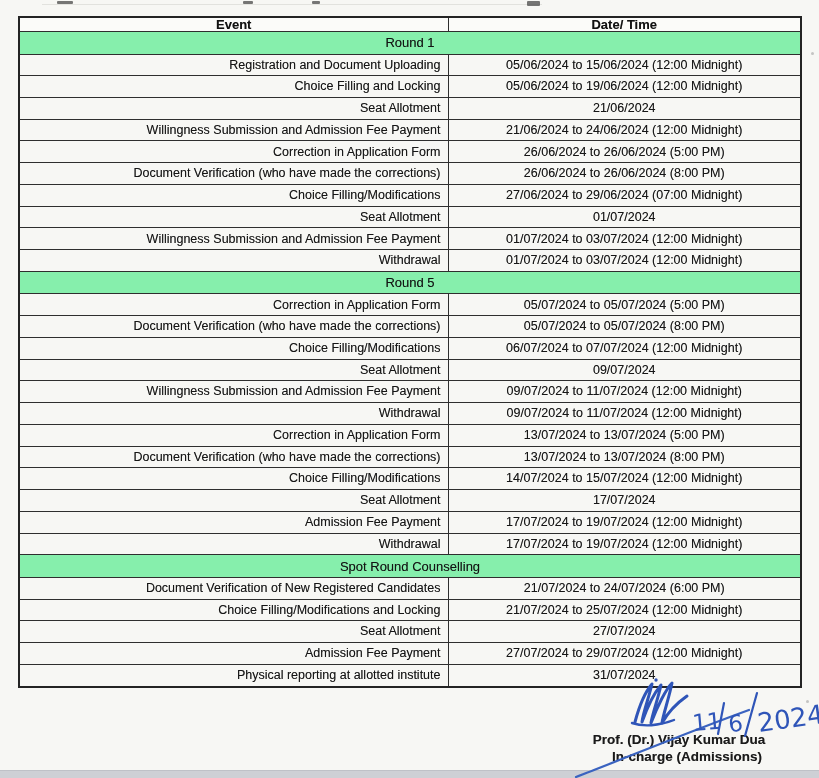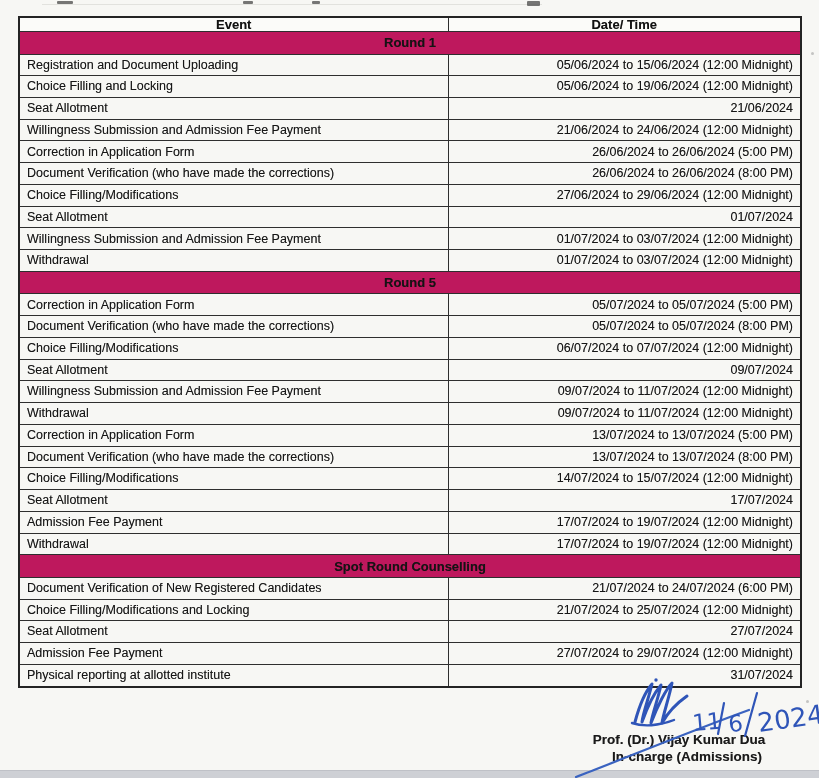"Round 1" tr.section-row td { background: #be185d -> #86efac; font-weight: bold -> normal }
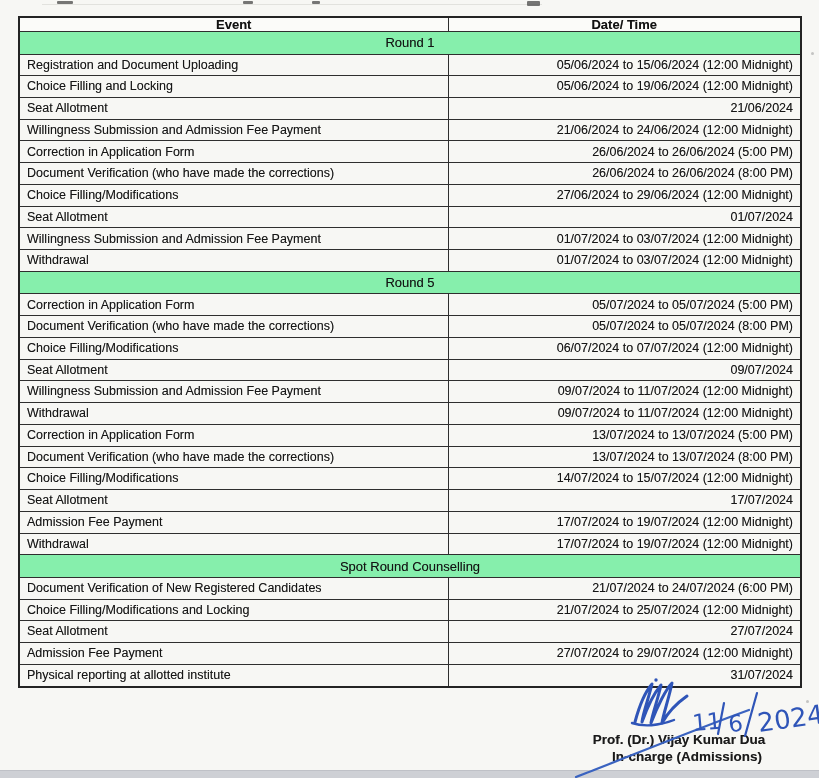"Registration and Document Uploading" td.event-cell { text-align: left -> right }
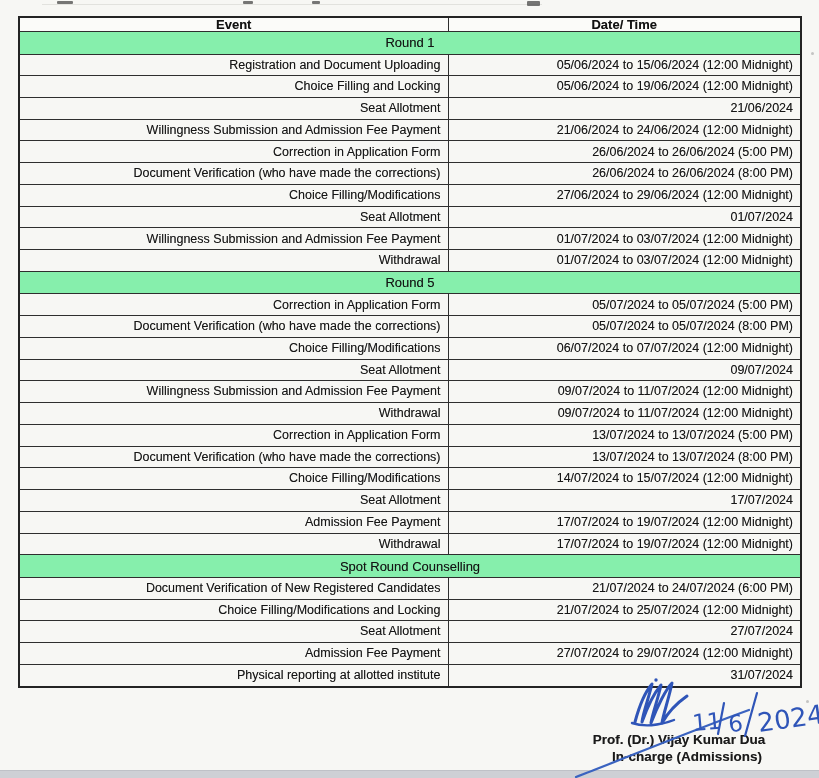"05/06/2024 to 15/06/2024 (12:00" td.date-cell { text-align: right -> center }
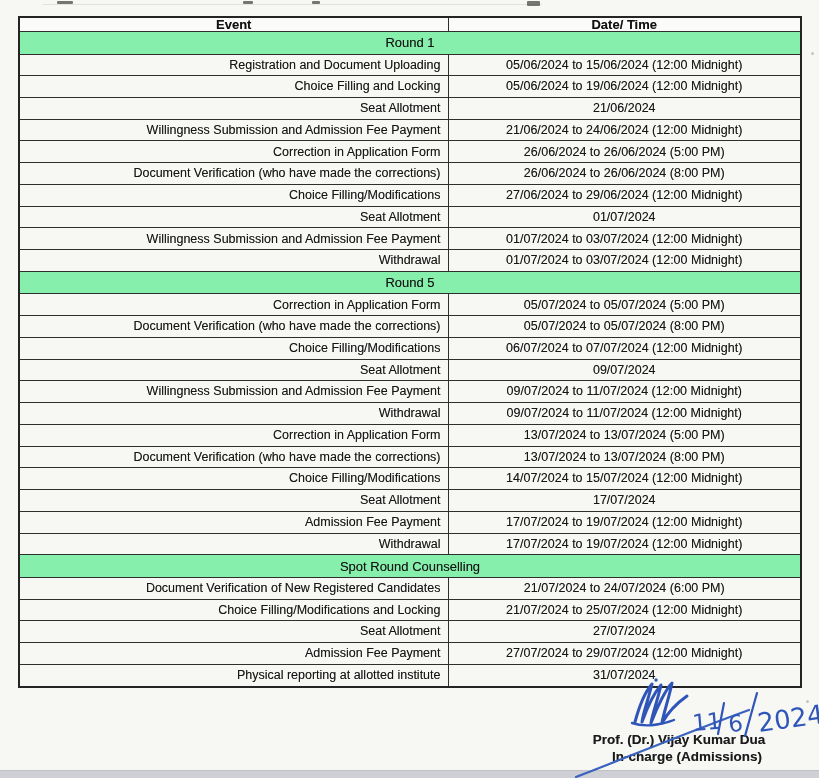"27/06/2024 to 29/06/2024 (12:00" td.date-cell { text: 12:00 -> 07:00 }
